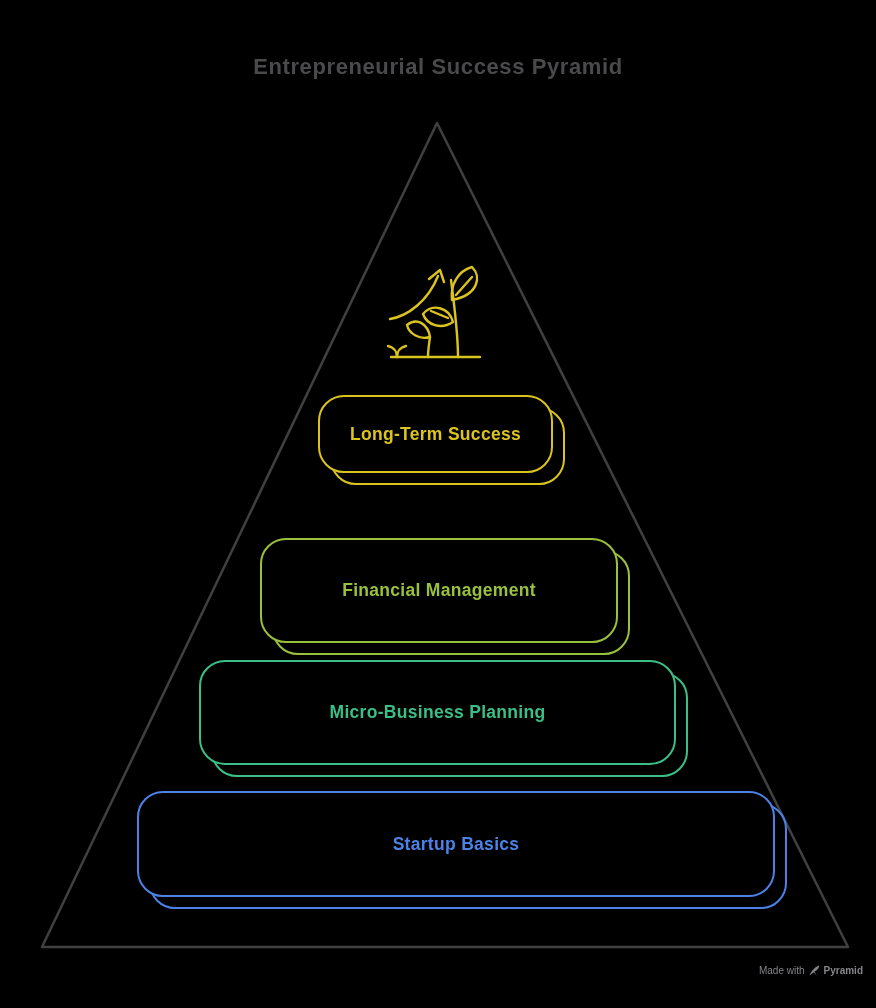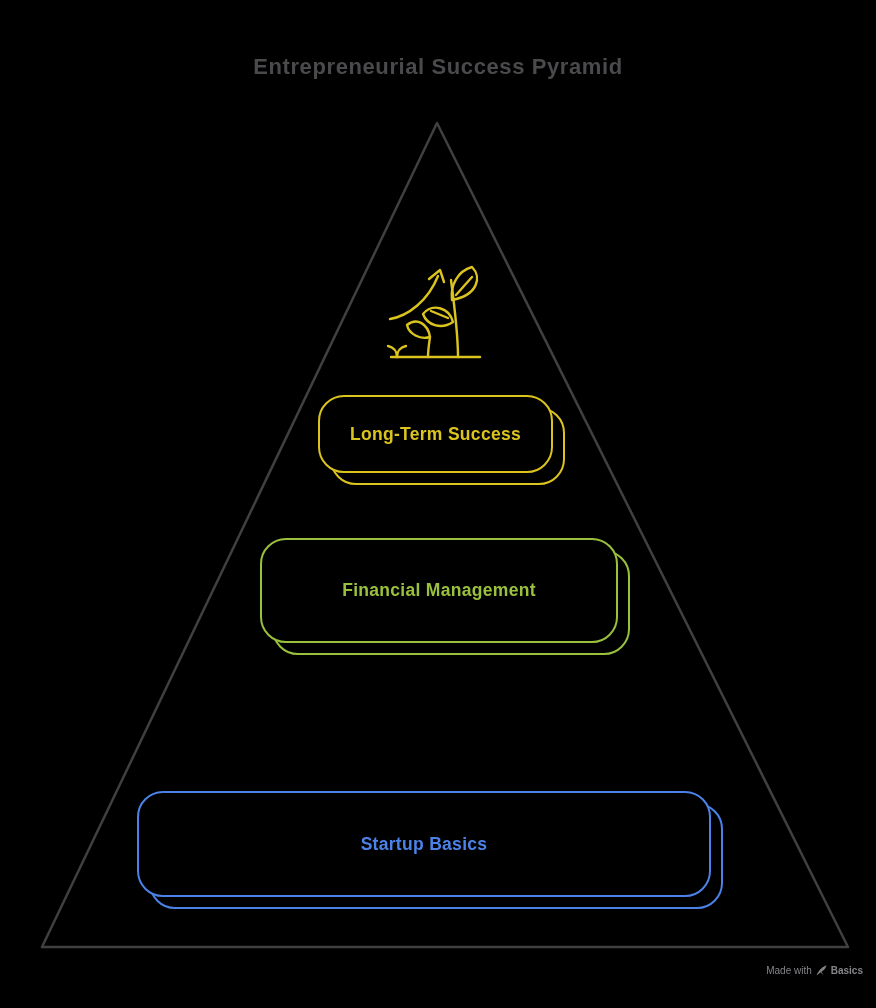"Micro-Business Planning" div.level { html: none -> <div> <div></div> <div> <span>Micro-Business Planning</span> </div> </div> }
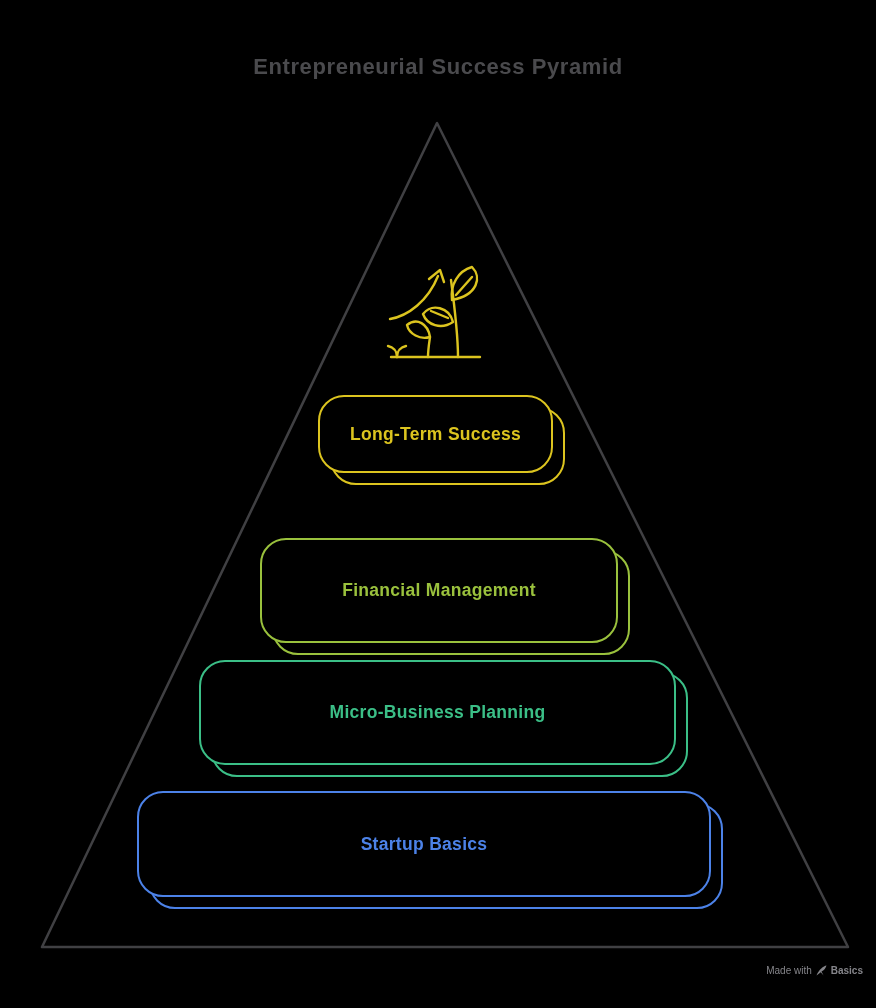"Startup Basics" .level-4 { width: 574px -> 638px }
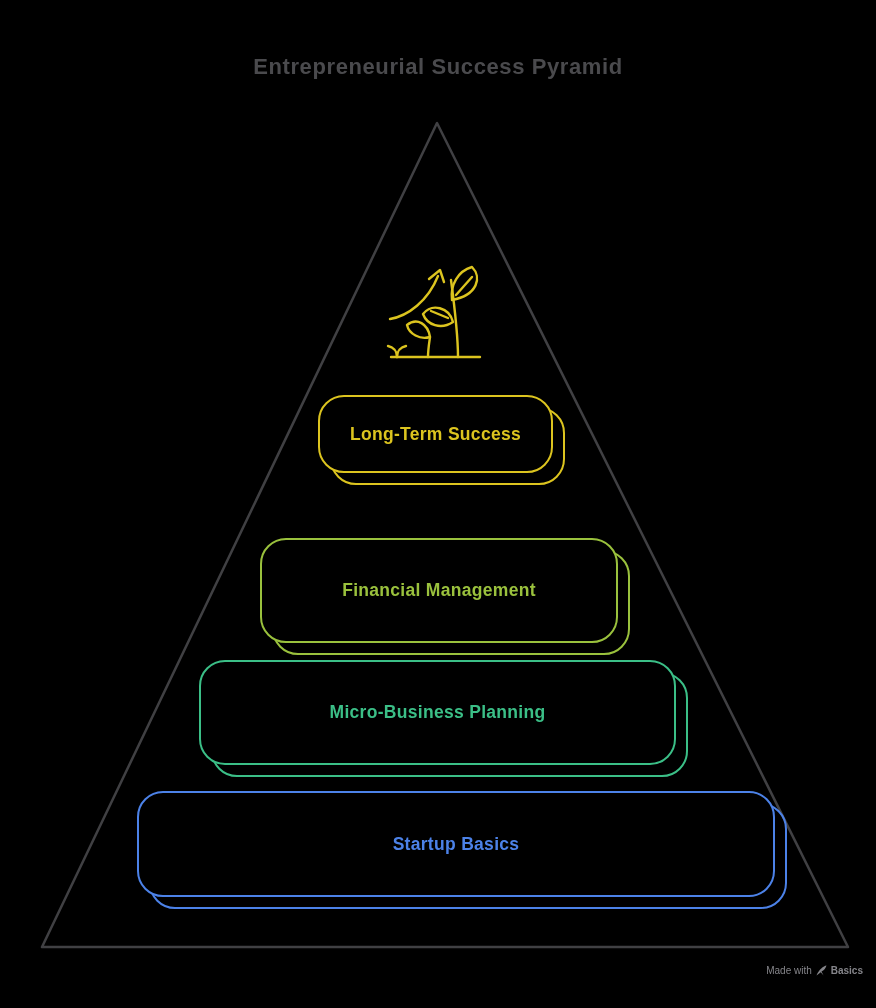"Basics" span.brand { text: Basics -> Pyramid }
